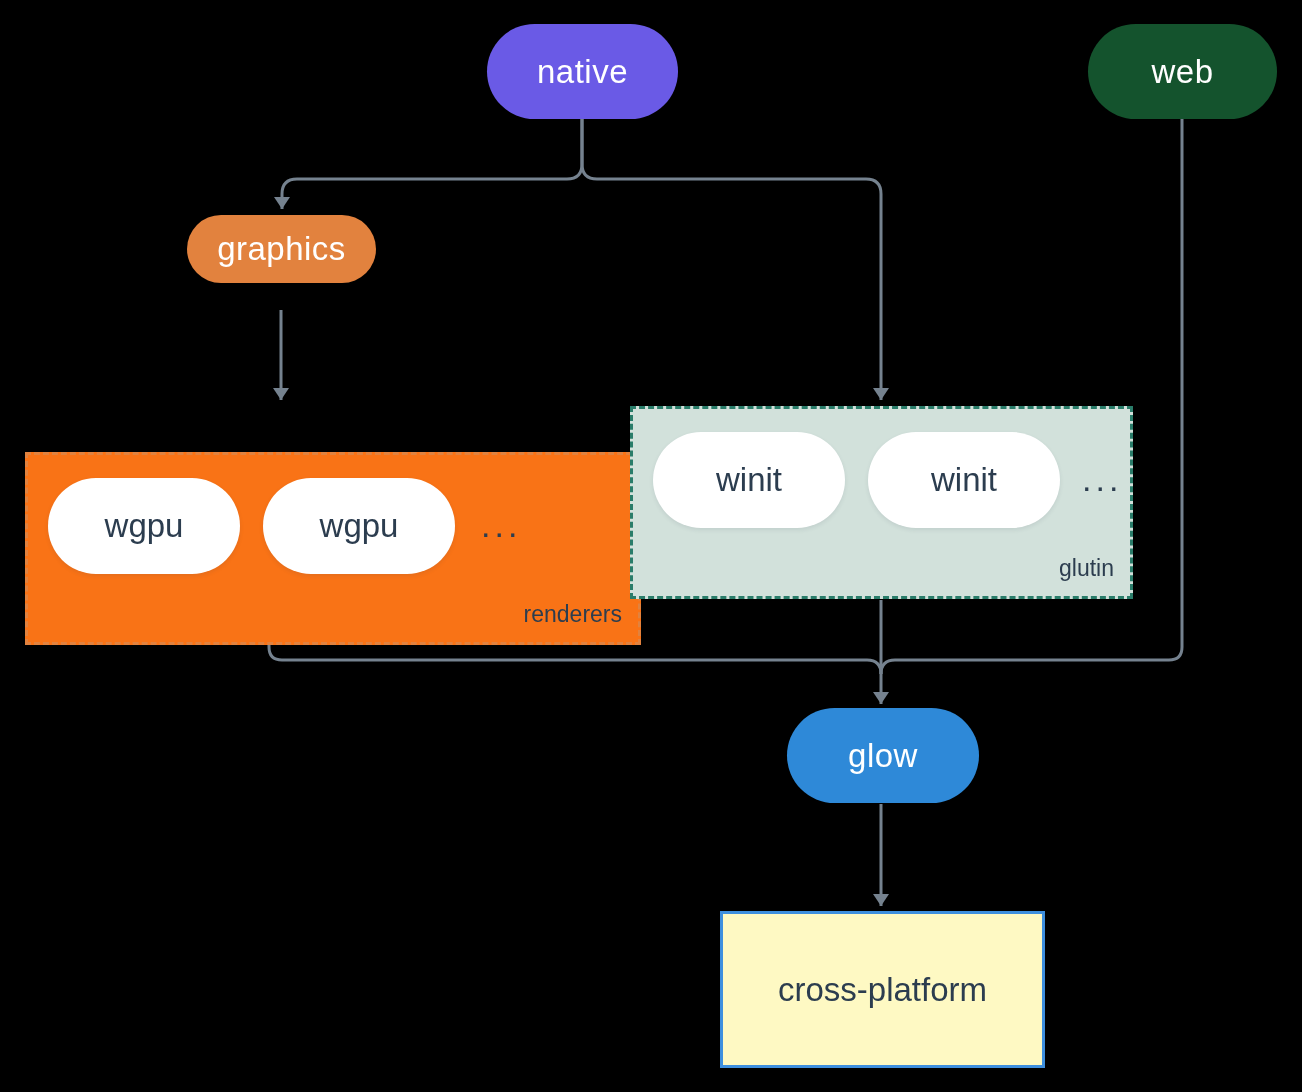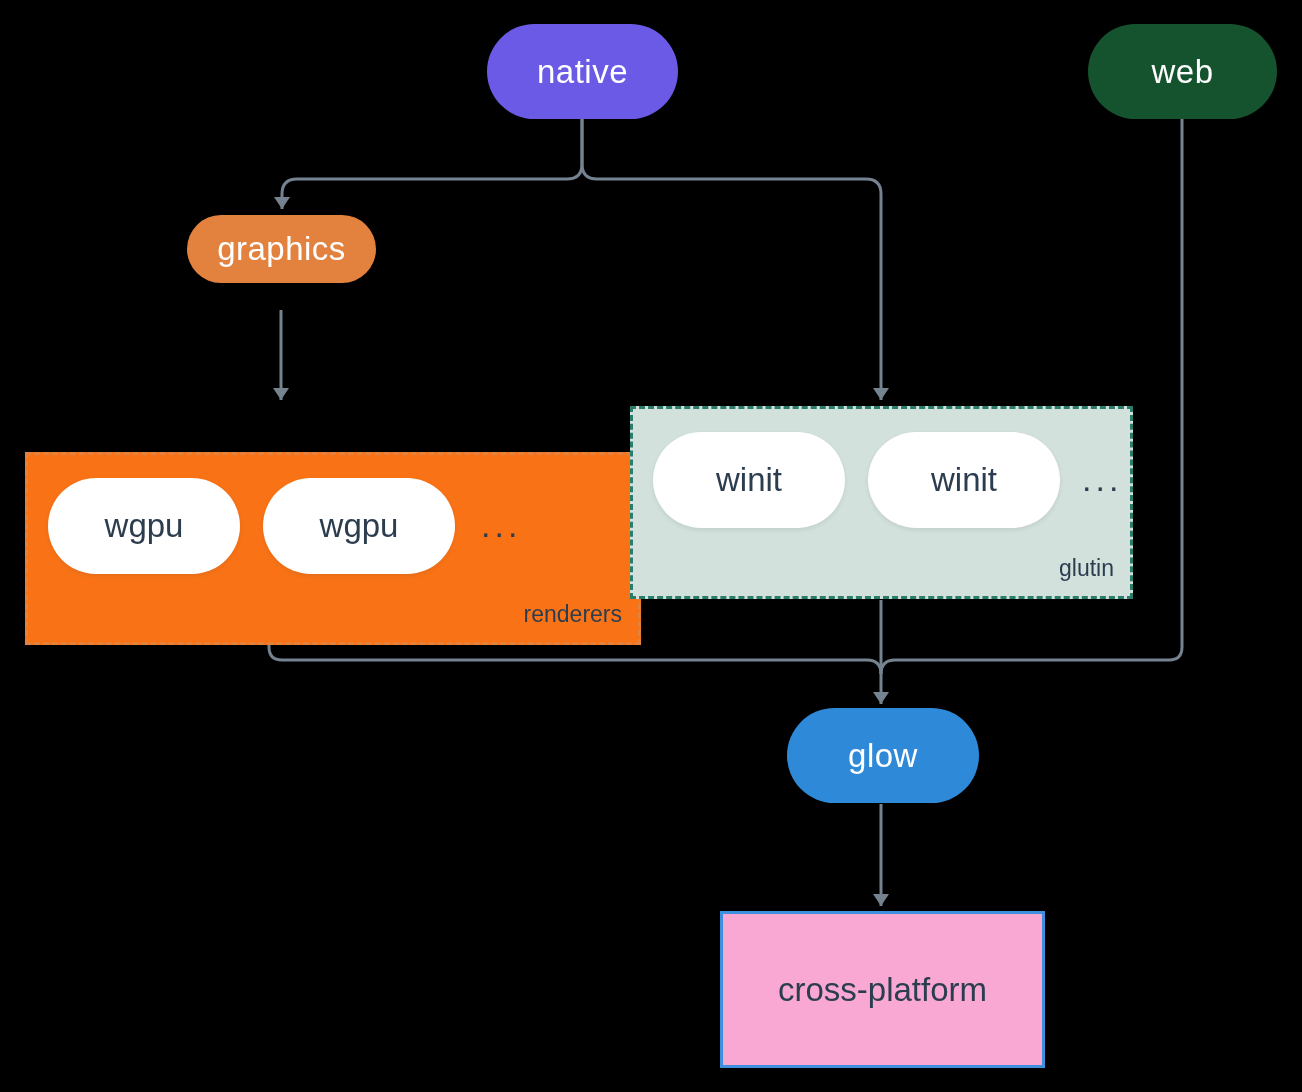"cross-platform" .app-box { background: #f9a8d4 -> #fef9c3 }
